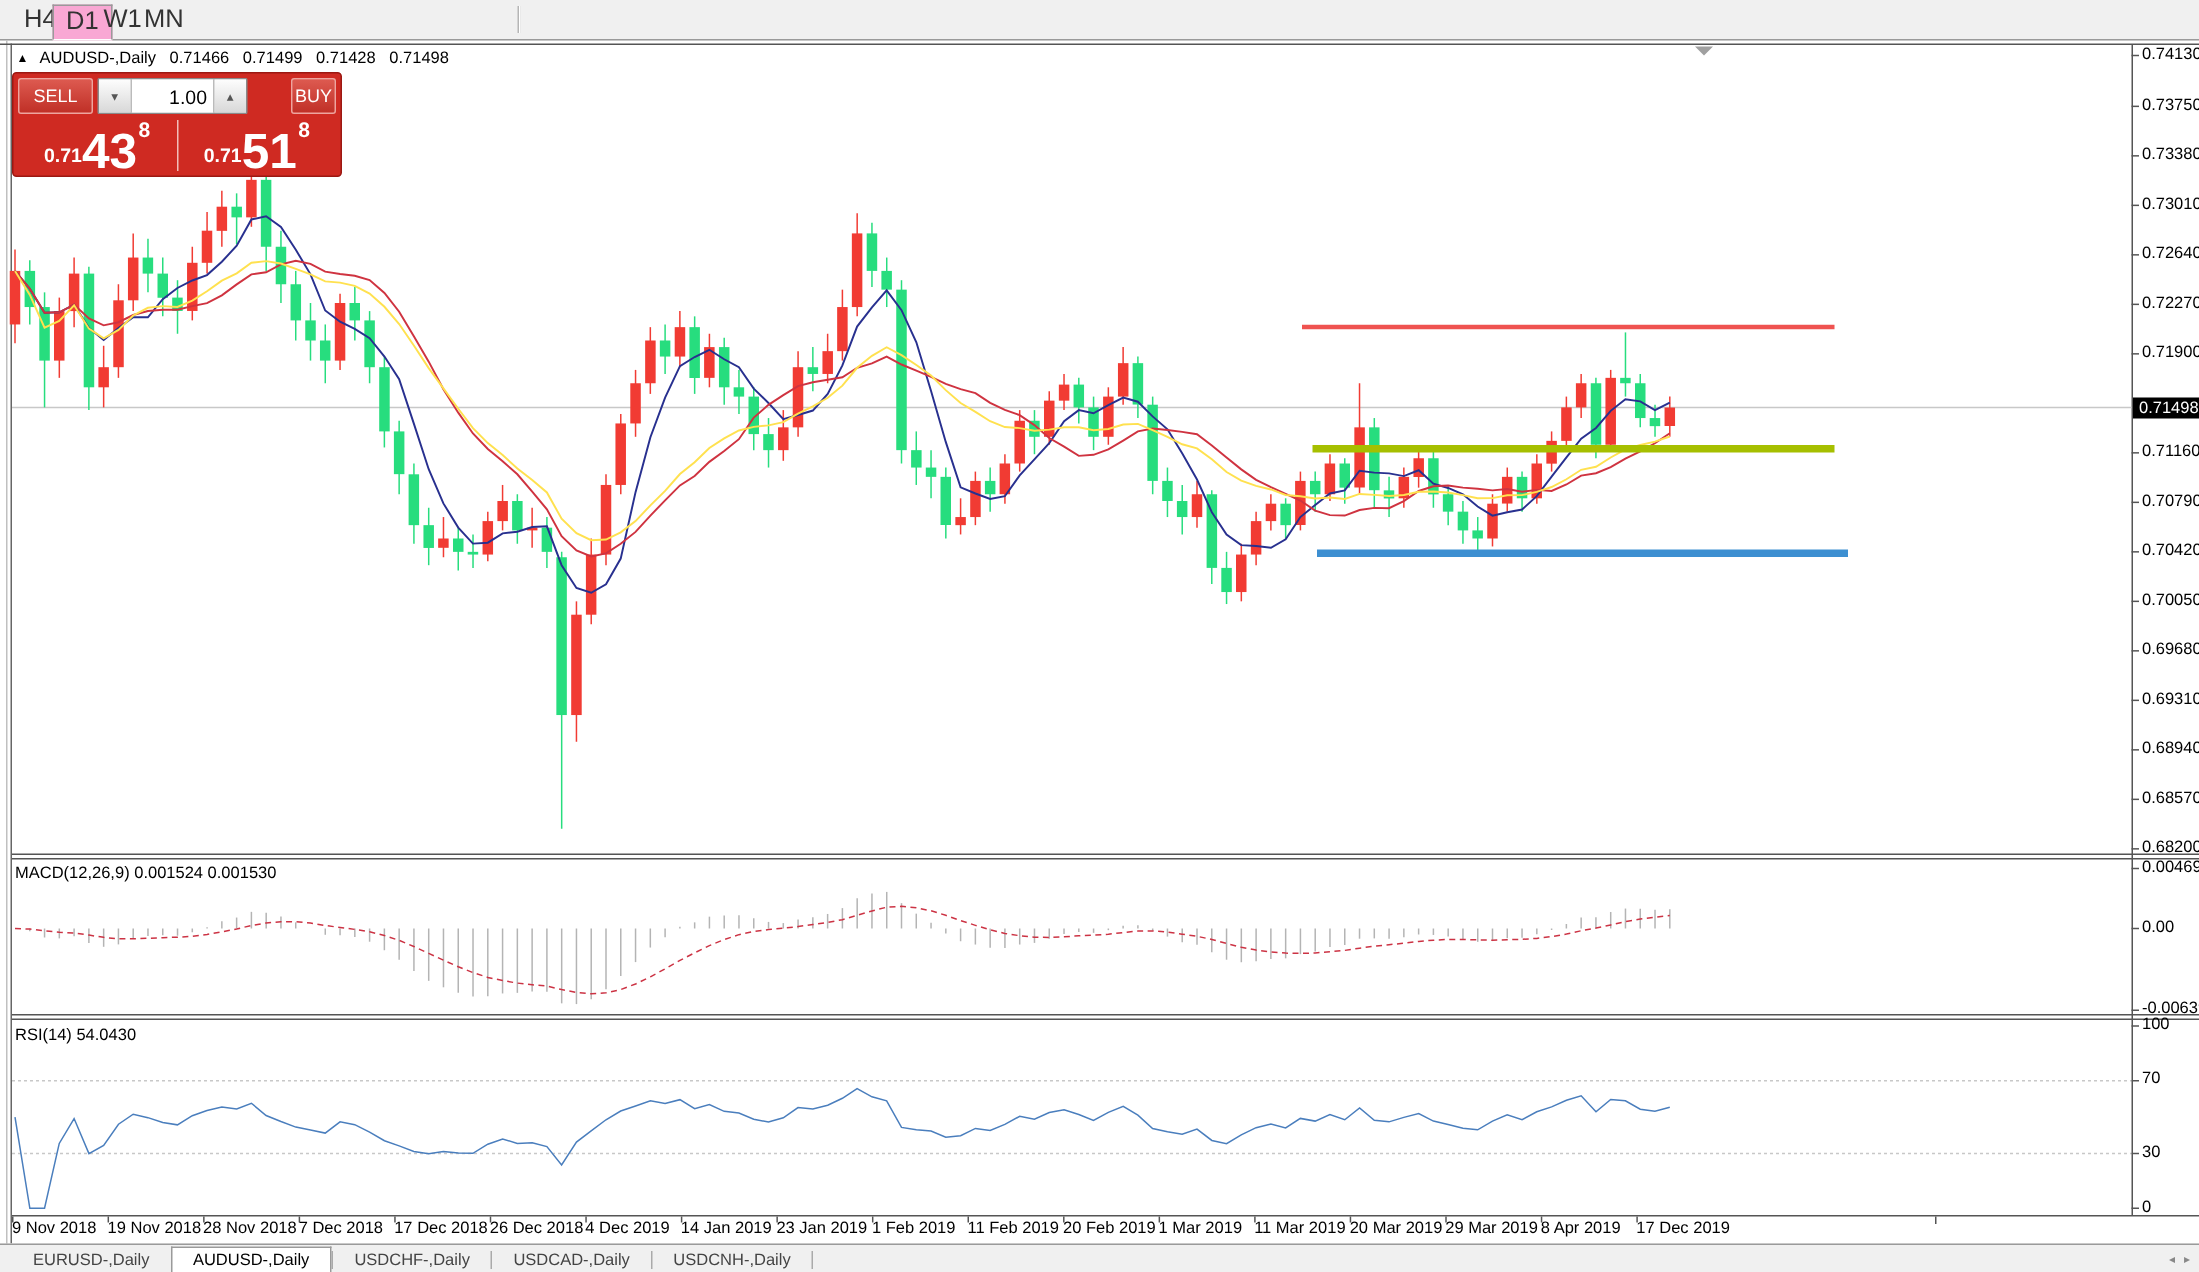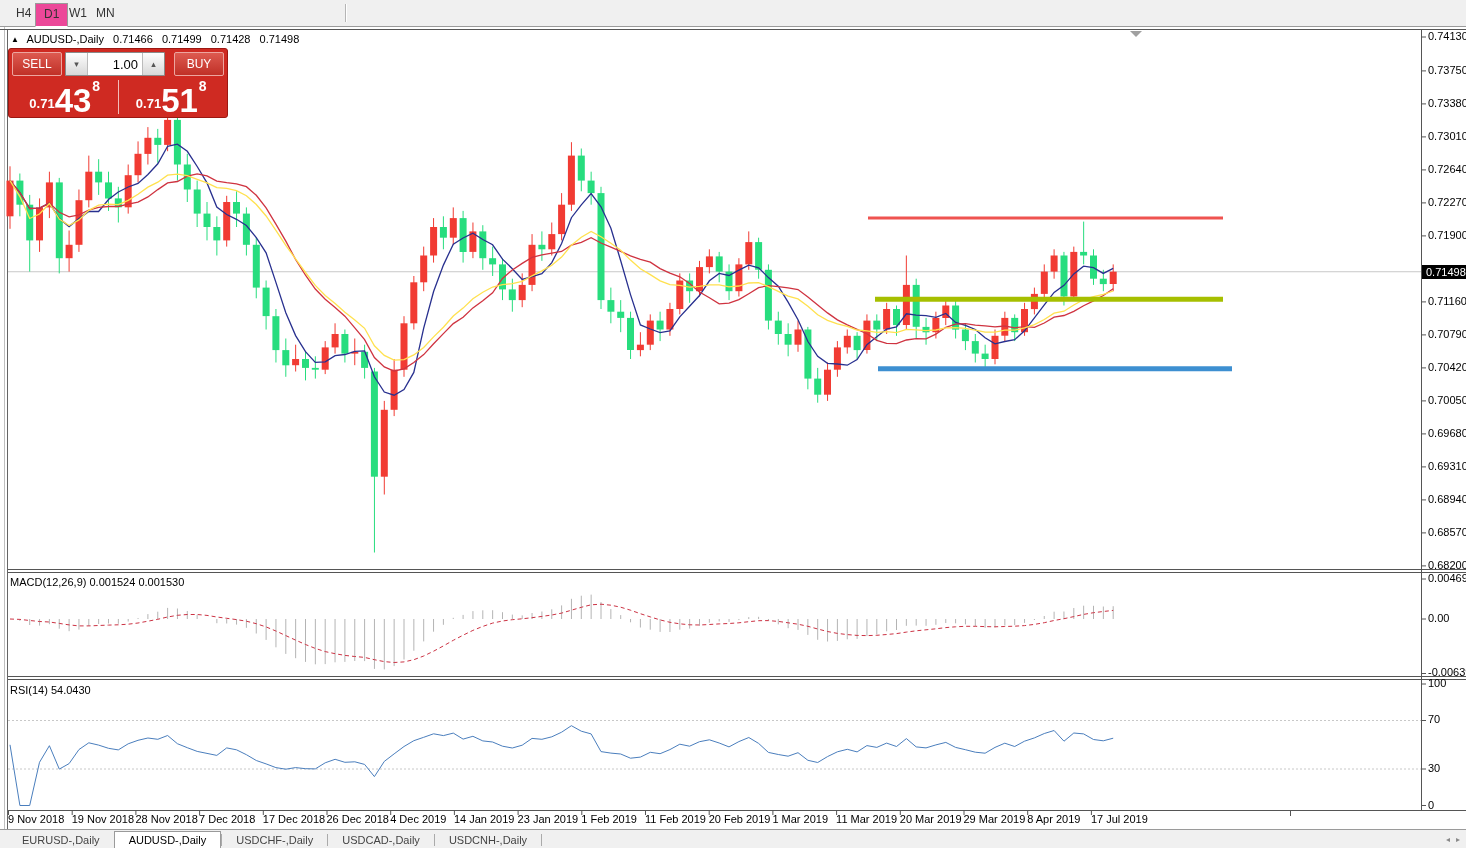"H4" .tf-tab { font-size: 12px -> 17px }
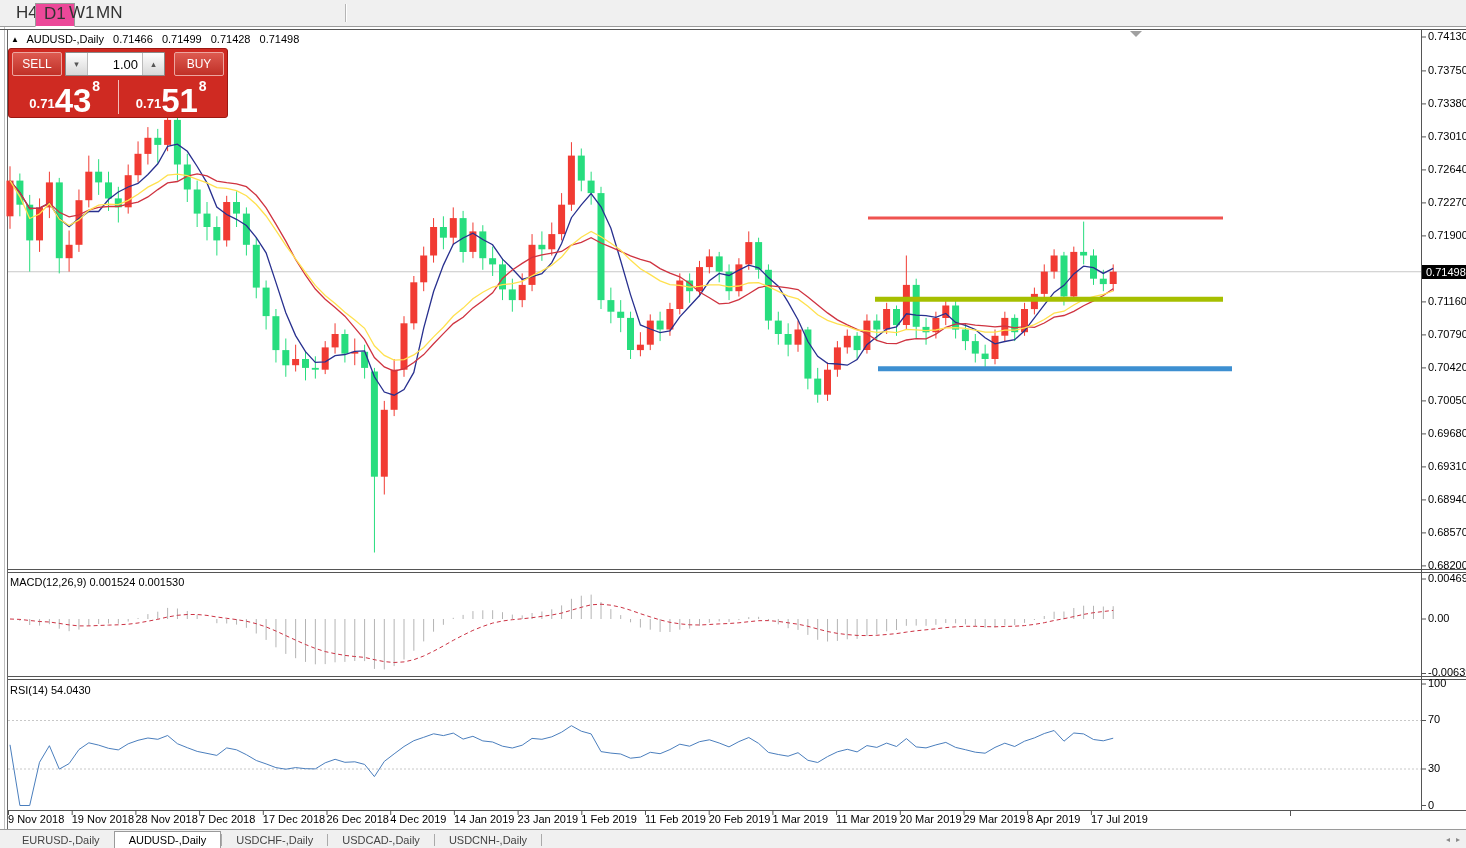"D1" .tf-tab.active { background: #ec4899 -> #f9a8d4 }
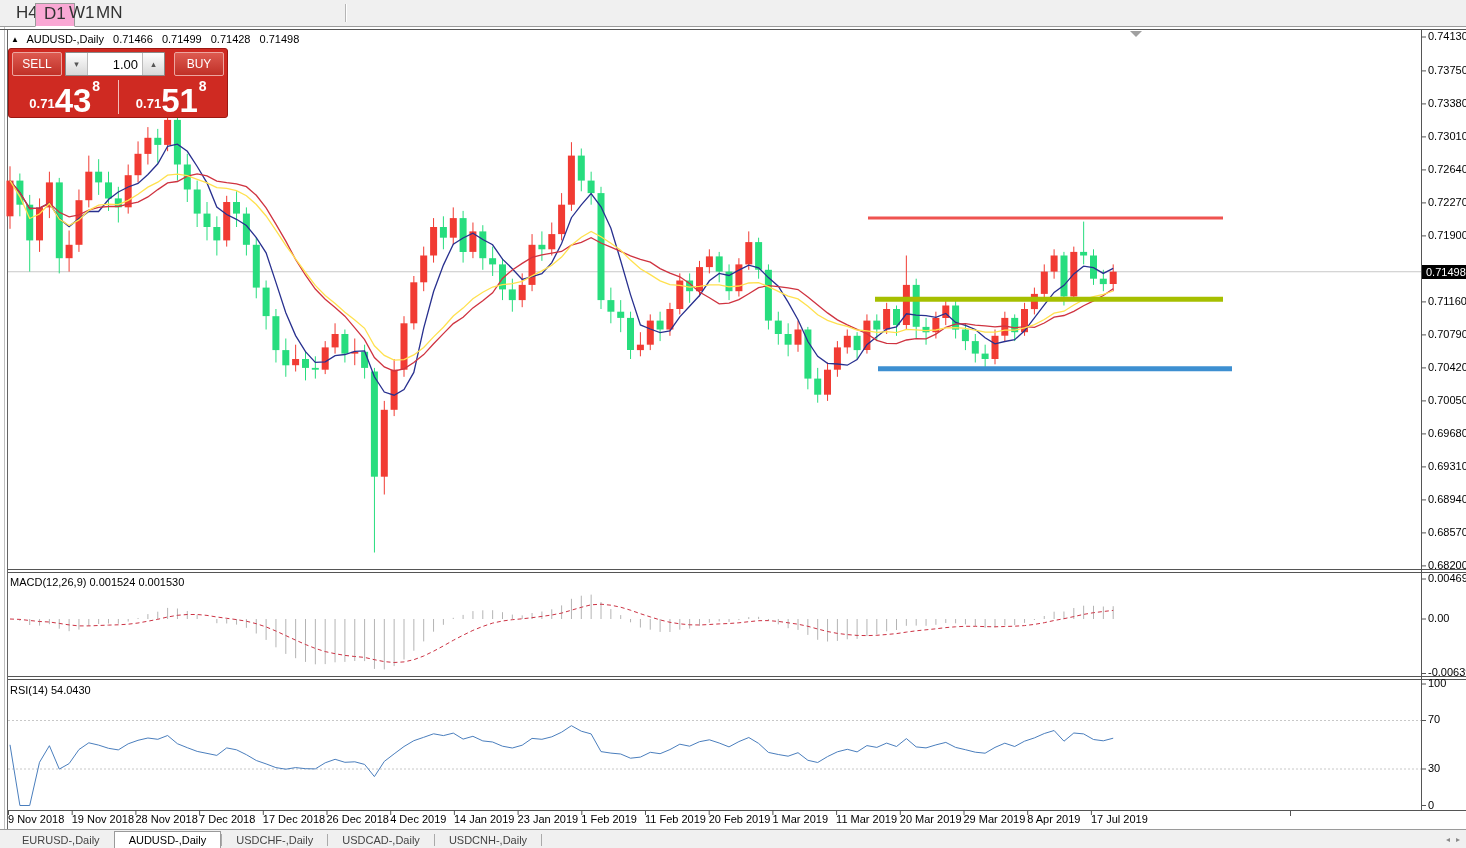"BUY" .tp-btn.buy { width: 50px -> 30px }
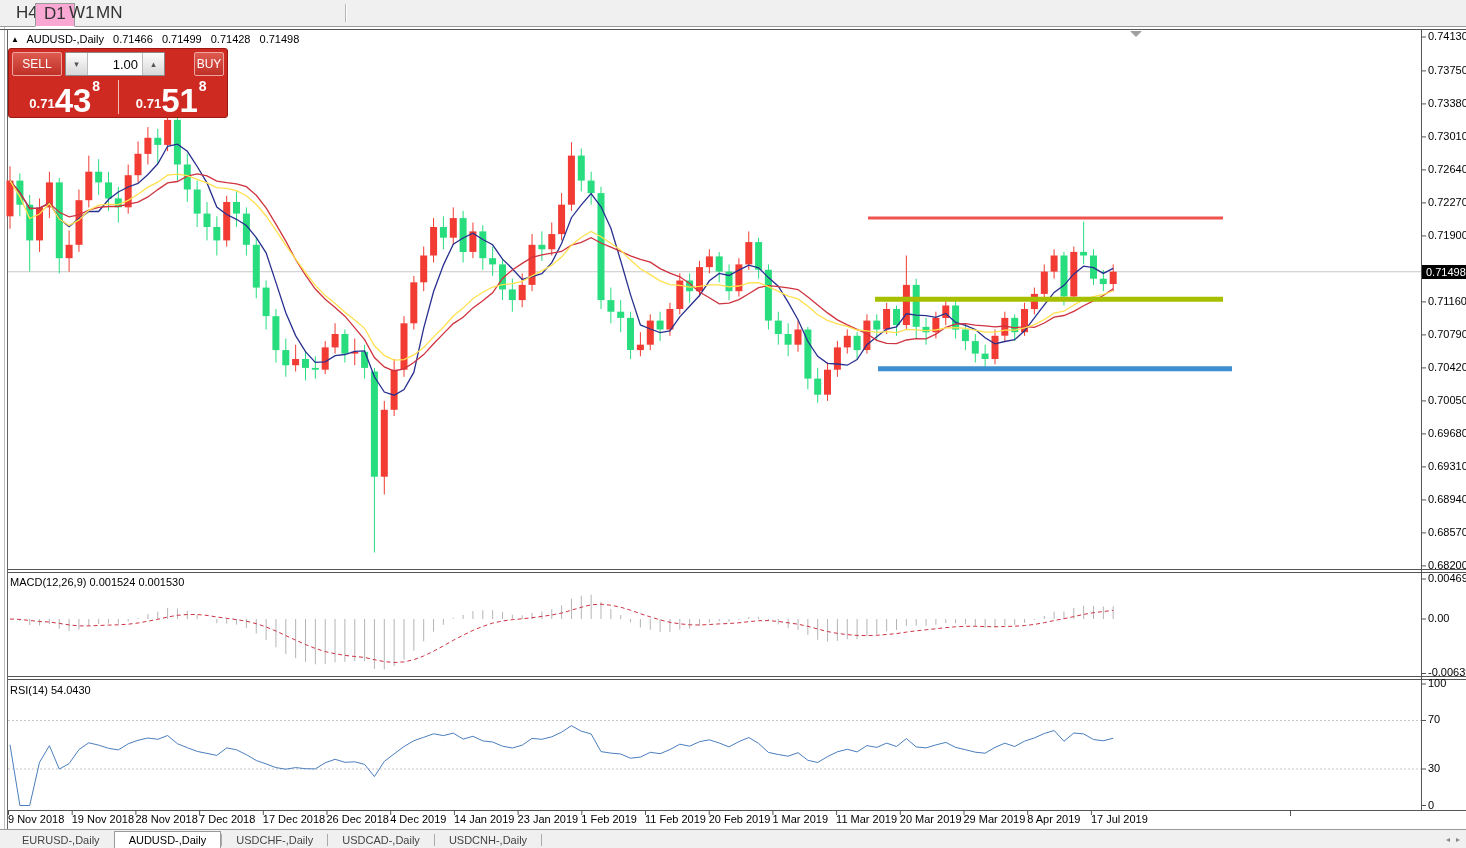"17 Jul 2019" div.dlabel { text: Jul -> Dec }
